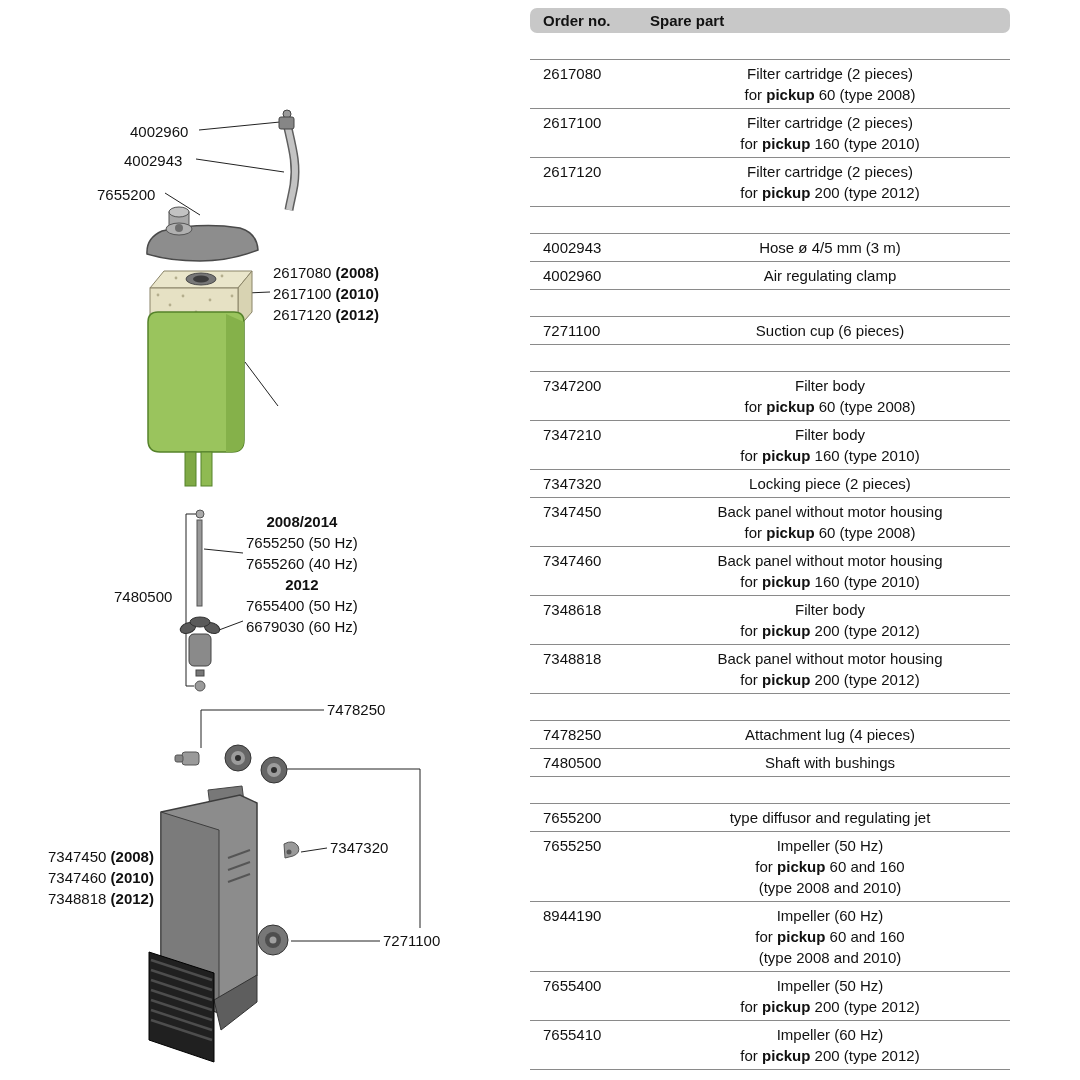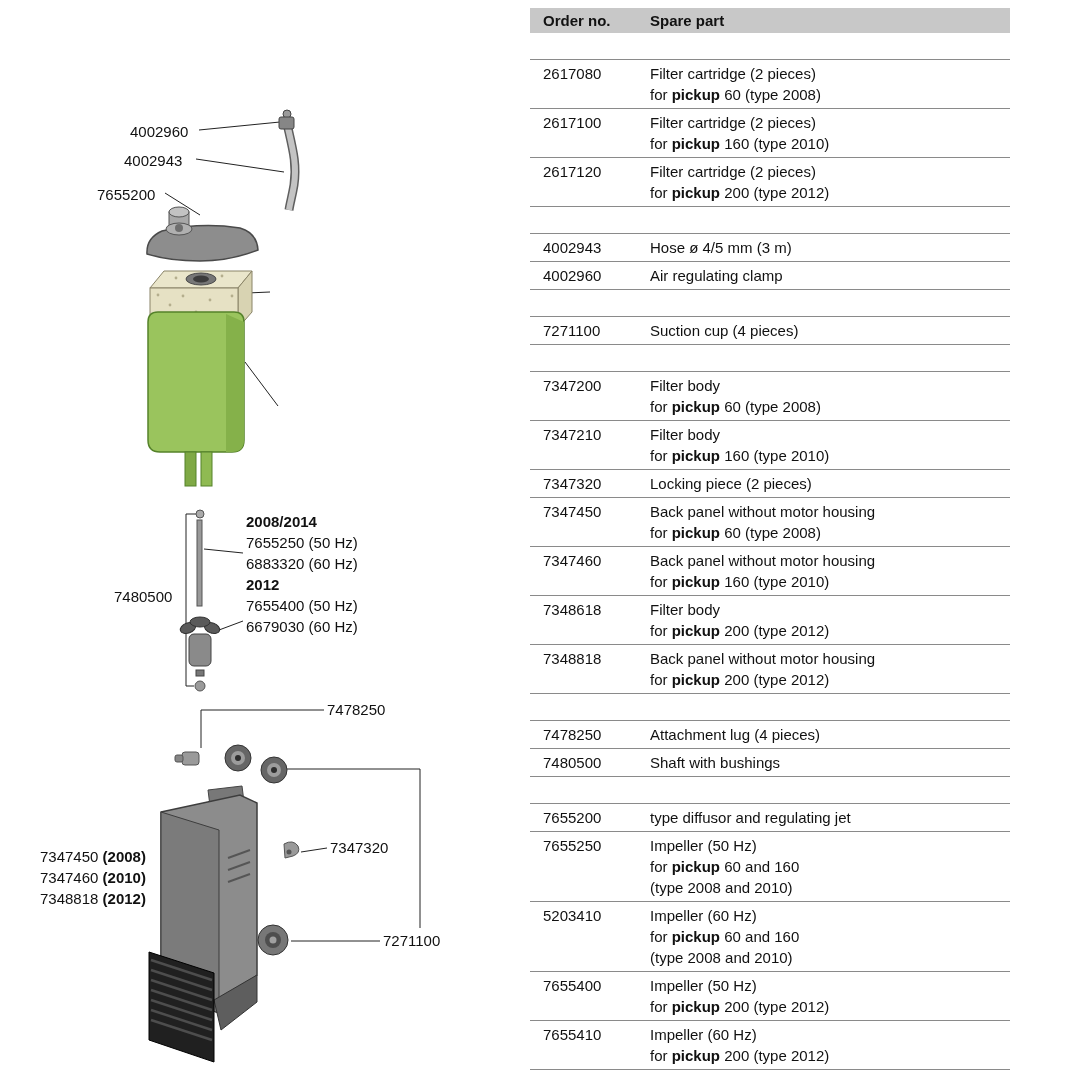"Order no." .thead { border-radius: none -> 7px }
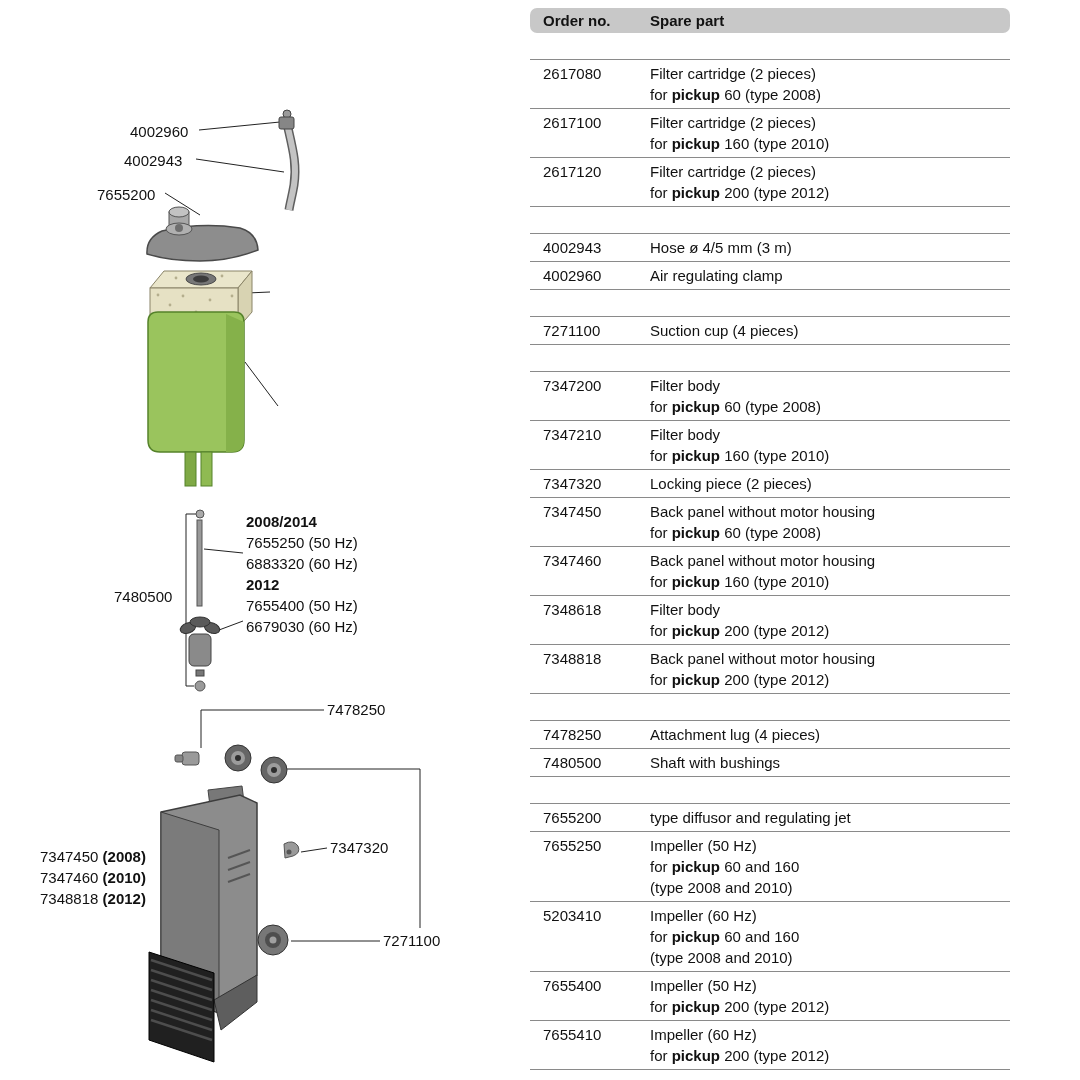"Filter cartridge (2 pieces)" .tline { text-align: none -> center }
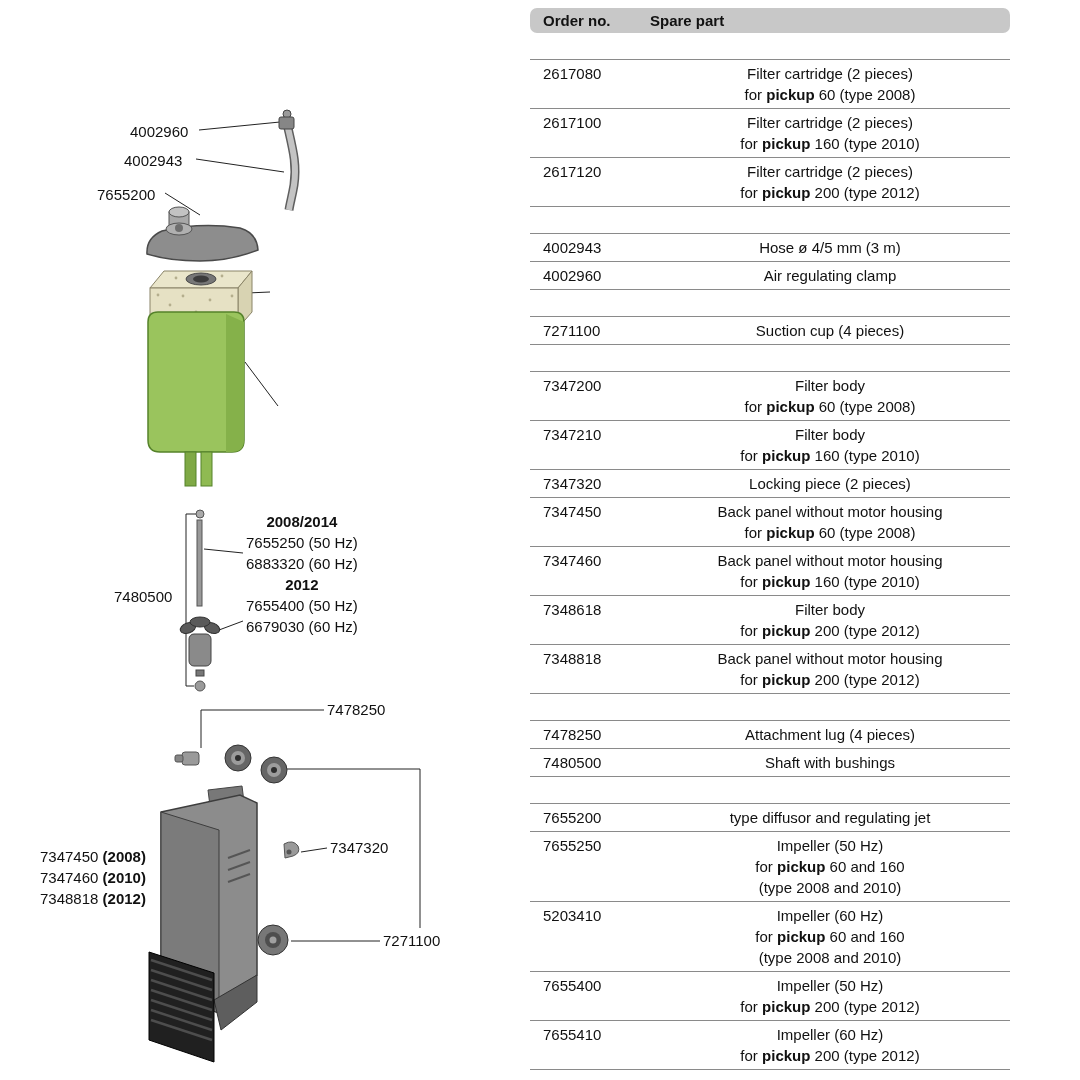"2617080 (2008)" div.dlabel { html: none -> <div> <div><span>2617080 </span><span>(2008)</span></div> <div><span>2617100 </span><span>(2010)</span></div> <div><span>2617120 </span><span>(2012)</span></div> </div> }
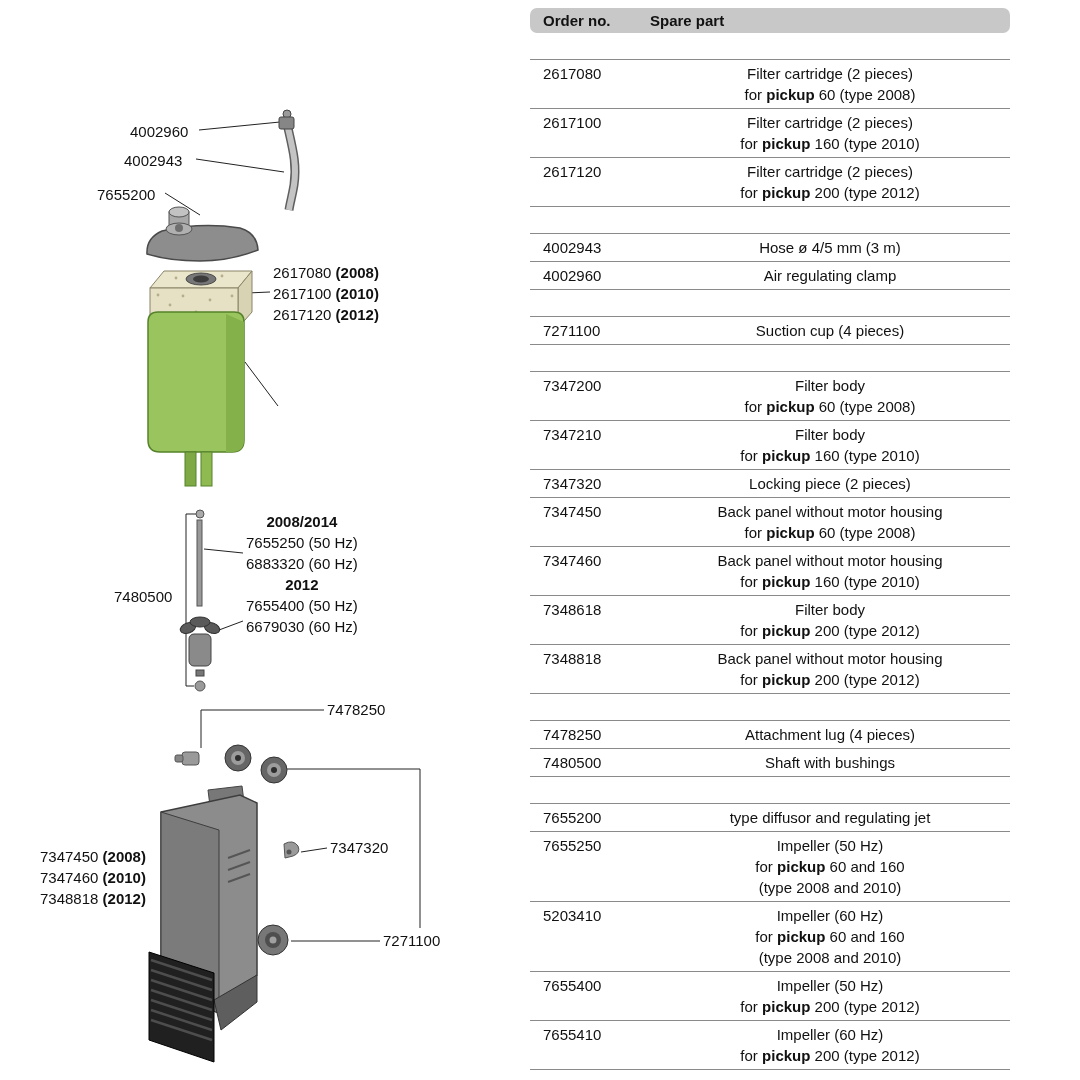"Suction cup (4 pieces)" span { text: 4 -> 6 }
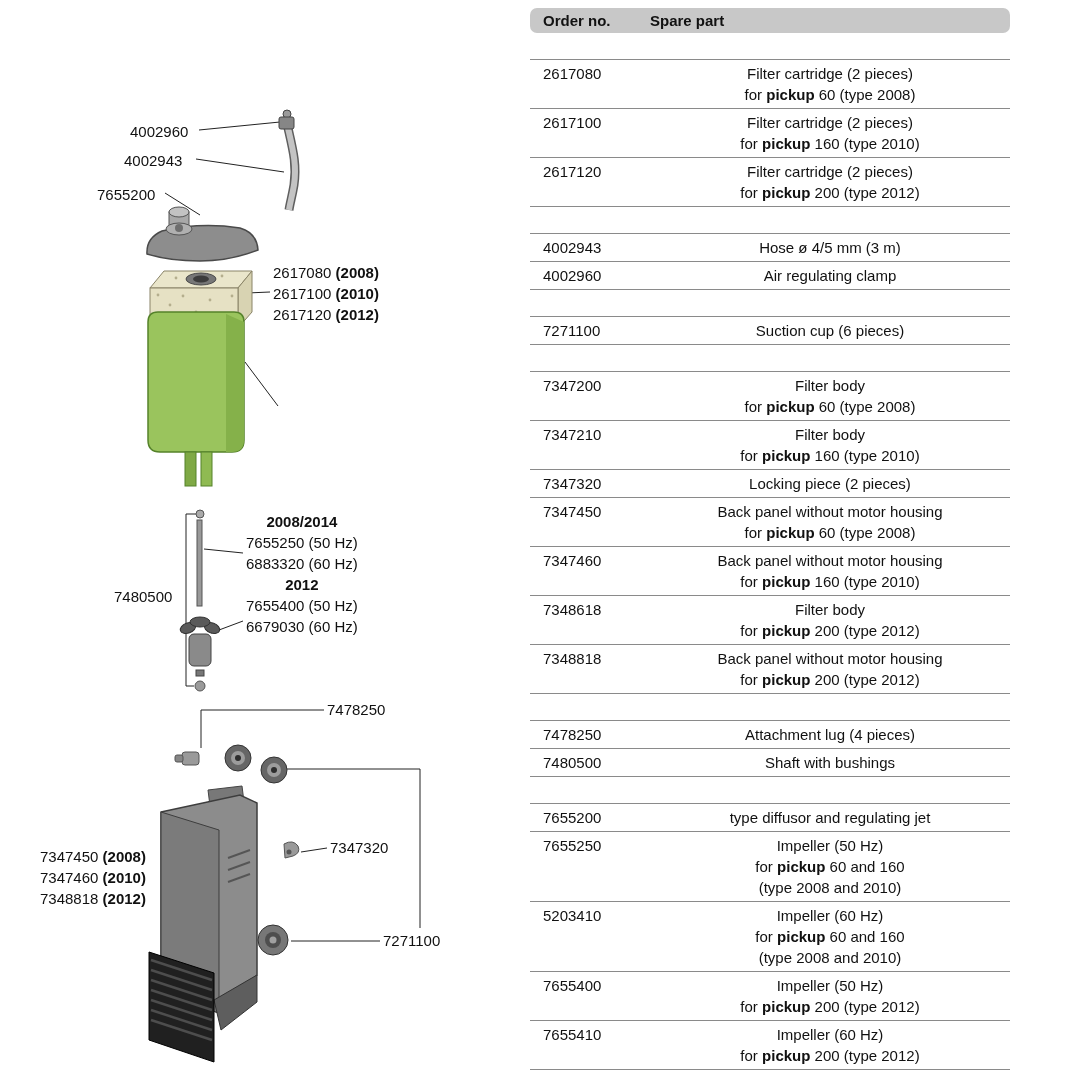"6883320 (60 Hz)" span { text: 6883320 (60 -> 7655260 (40 }
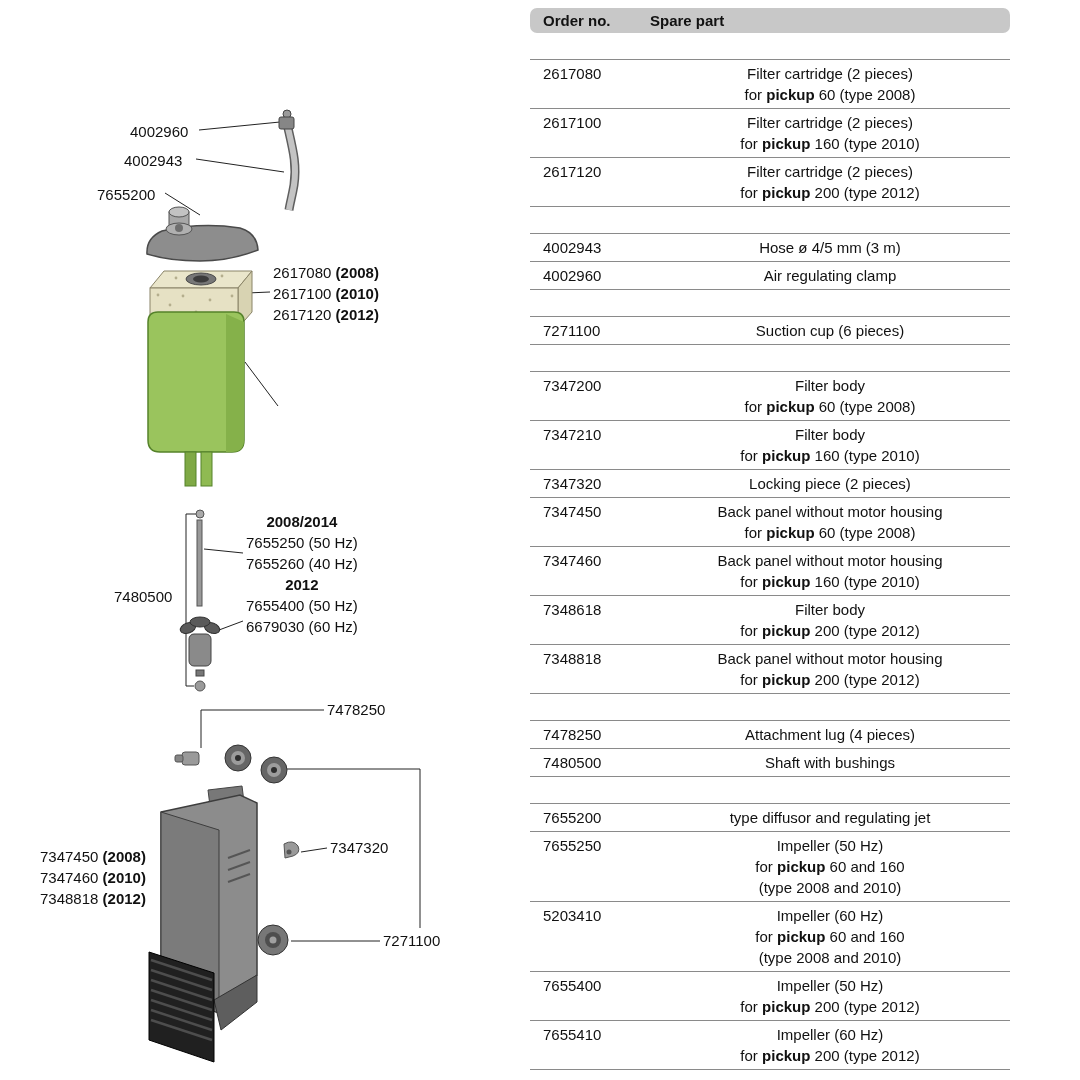"7347450 (2008)" #lbl-back-panel { left: 40px -> 48px }
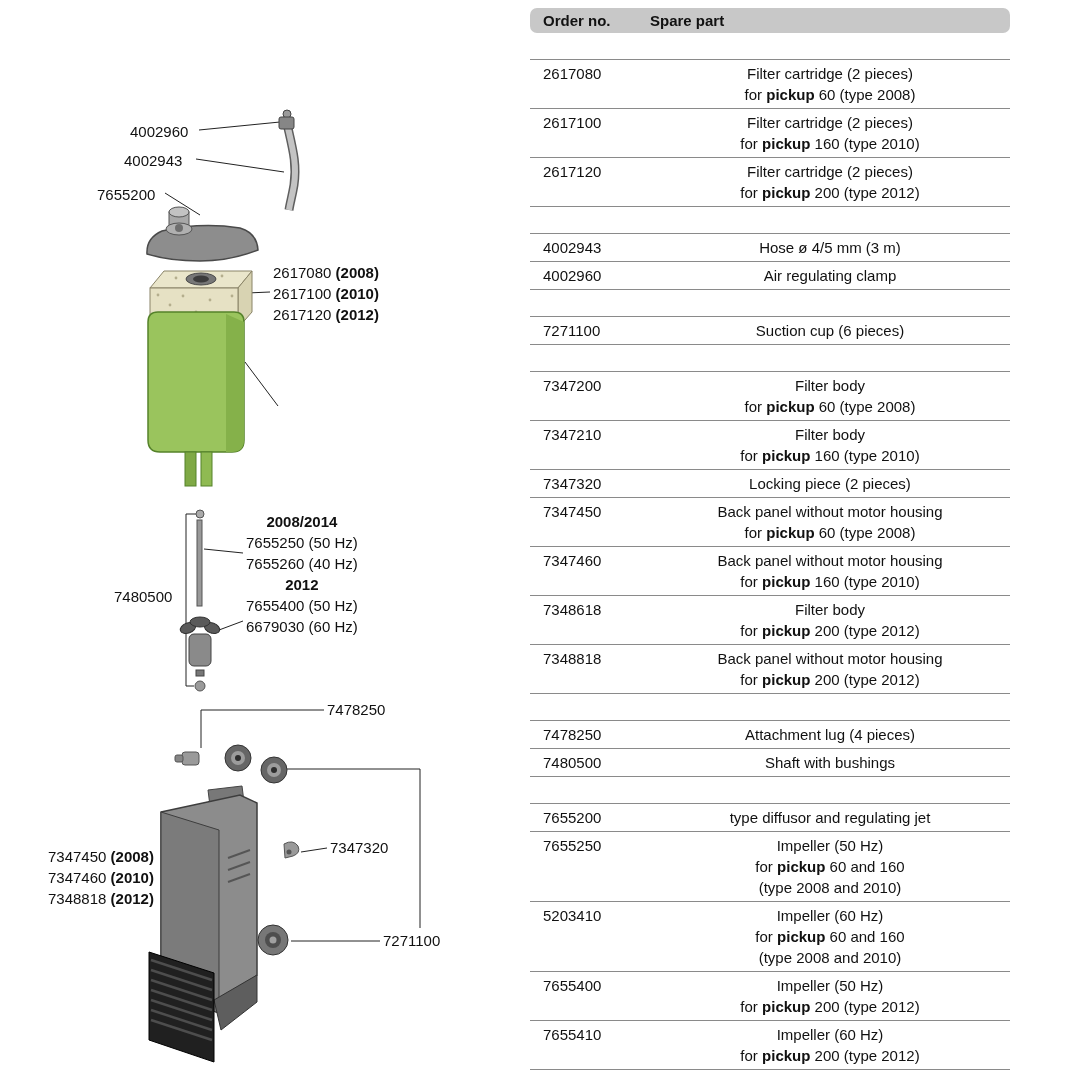"5203410" div.ocol { text: 5203410 -> 8944190 }
